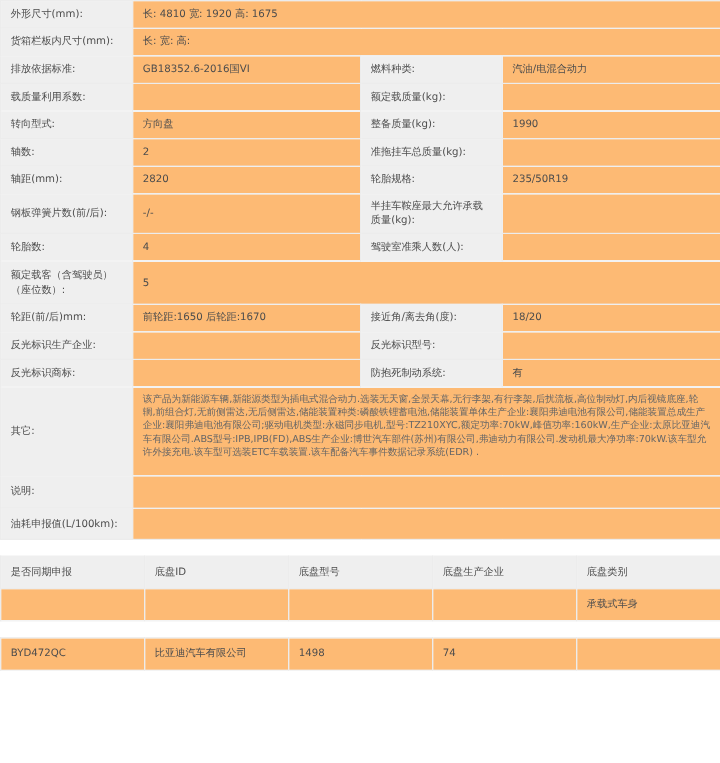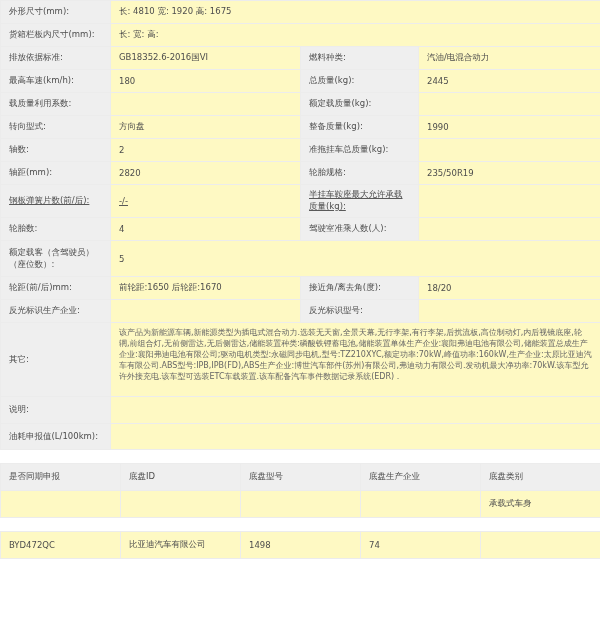"长: 4810 宽: 1920 高:" td.val { background: #fef9c3 -> #fdba74 }
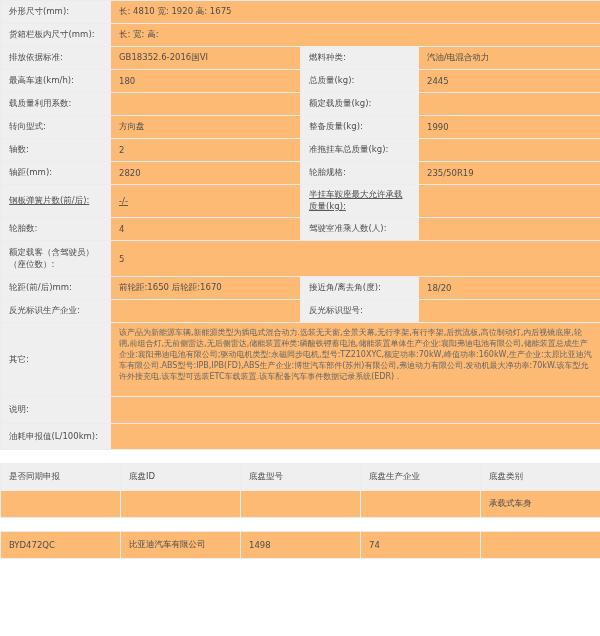"最高车速(km/h):" tr.r-std { html: <tr> <td>最高车速(km/h):</td> <td>180</td> <td>总质量(kg):</td> <td>2445</td> </tr> -> none }
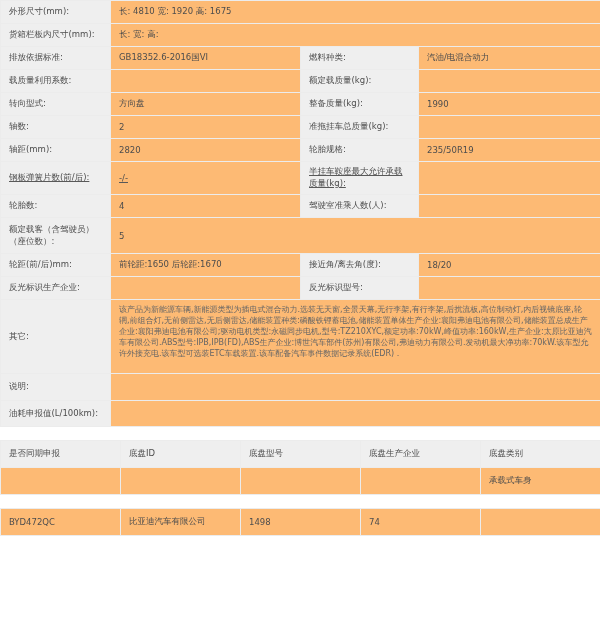"钢板弹簧片数(前/后):" tr.r-spring { text-decoration: underline -> none }
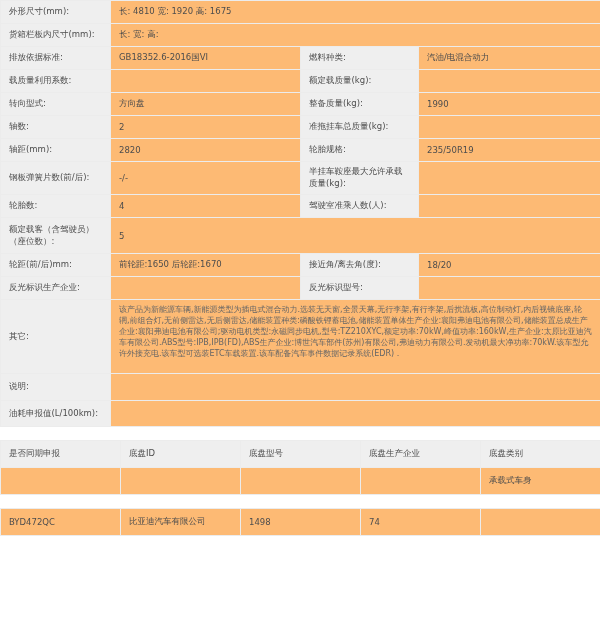"反光标识商标:" tr.r-std { html: none -> <tr> <td>反光标识商标:</td> <td></td> <td>防抱死制动系统:</td> <td>有</td> </tr> }
